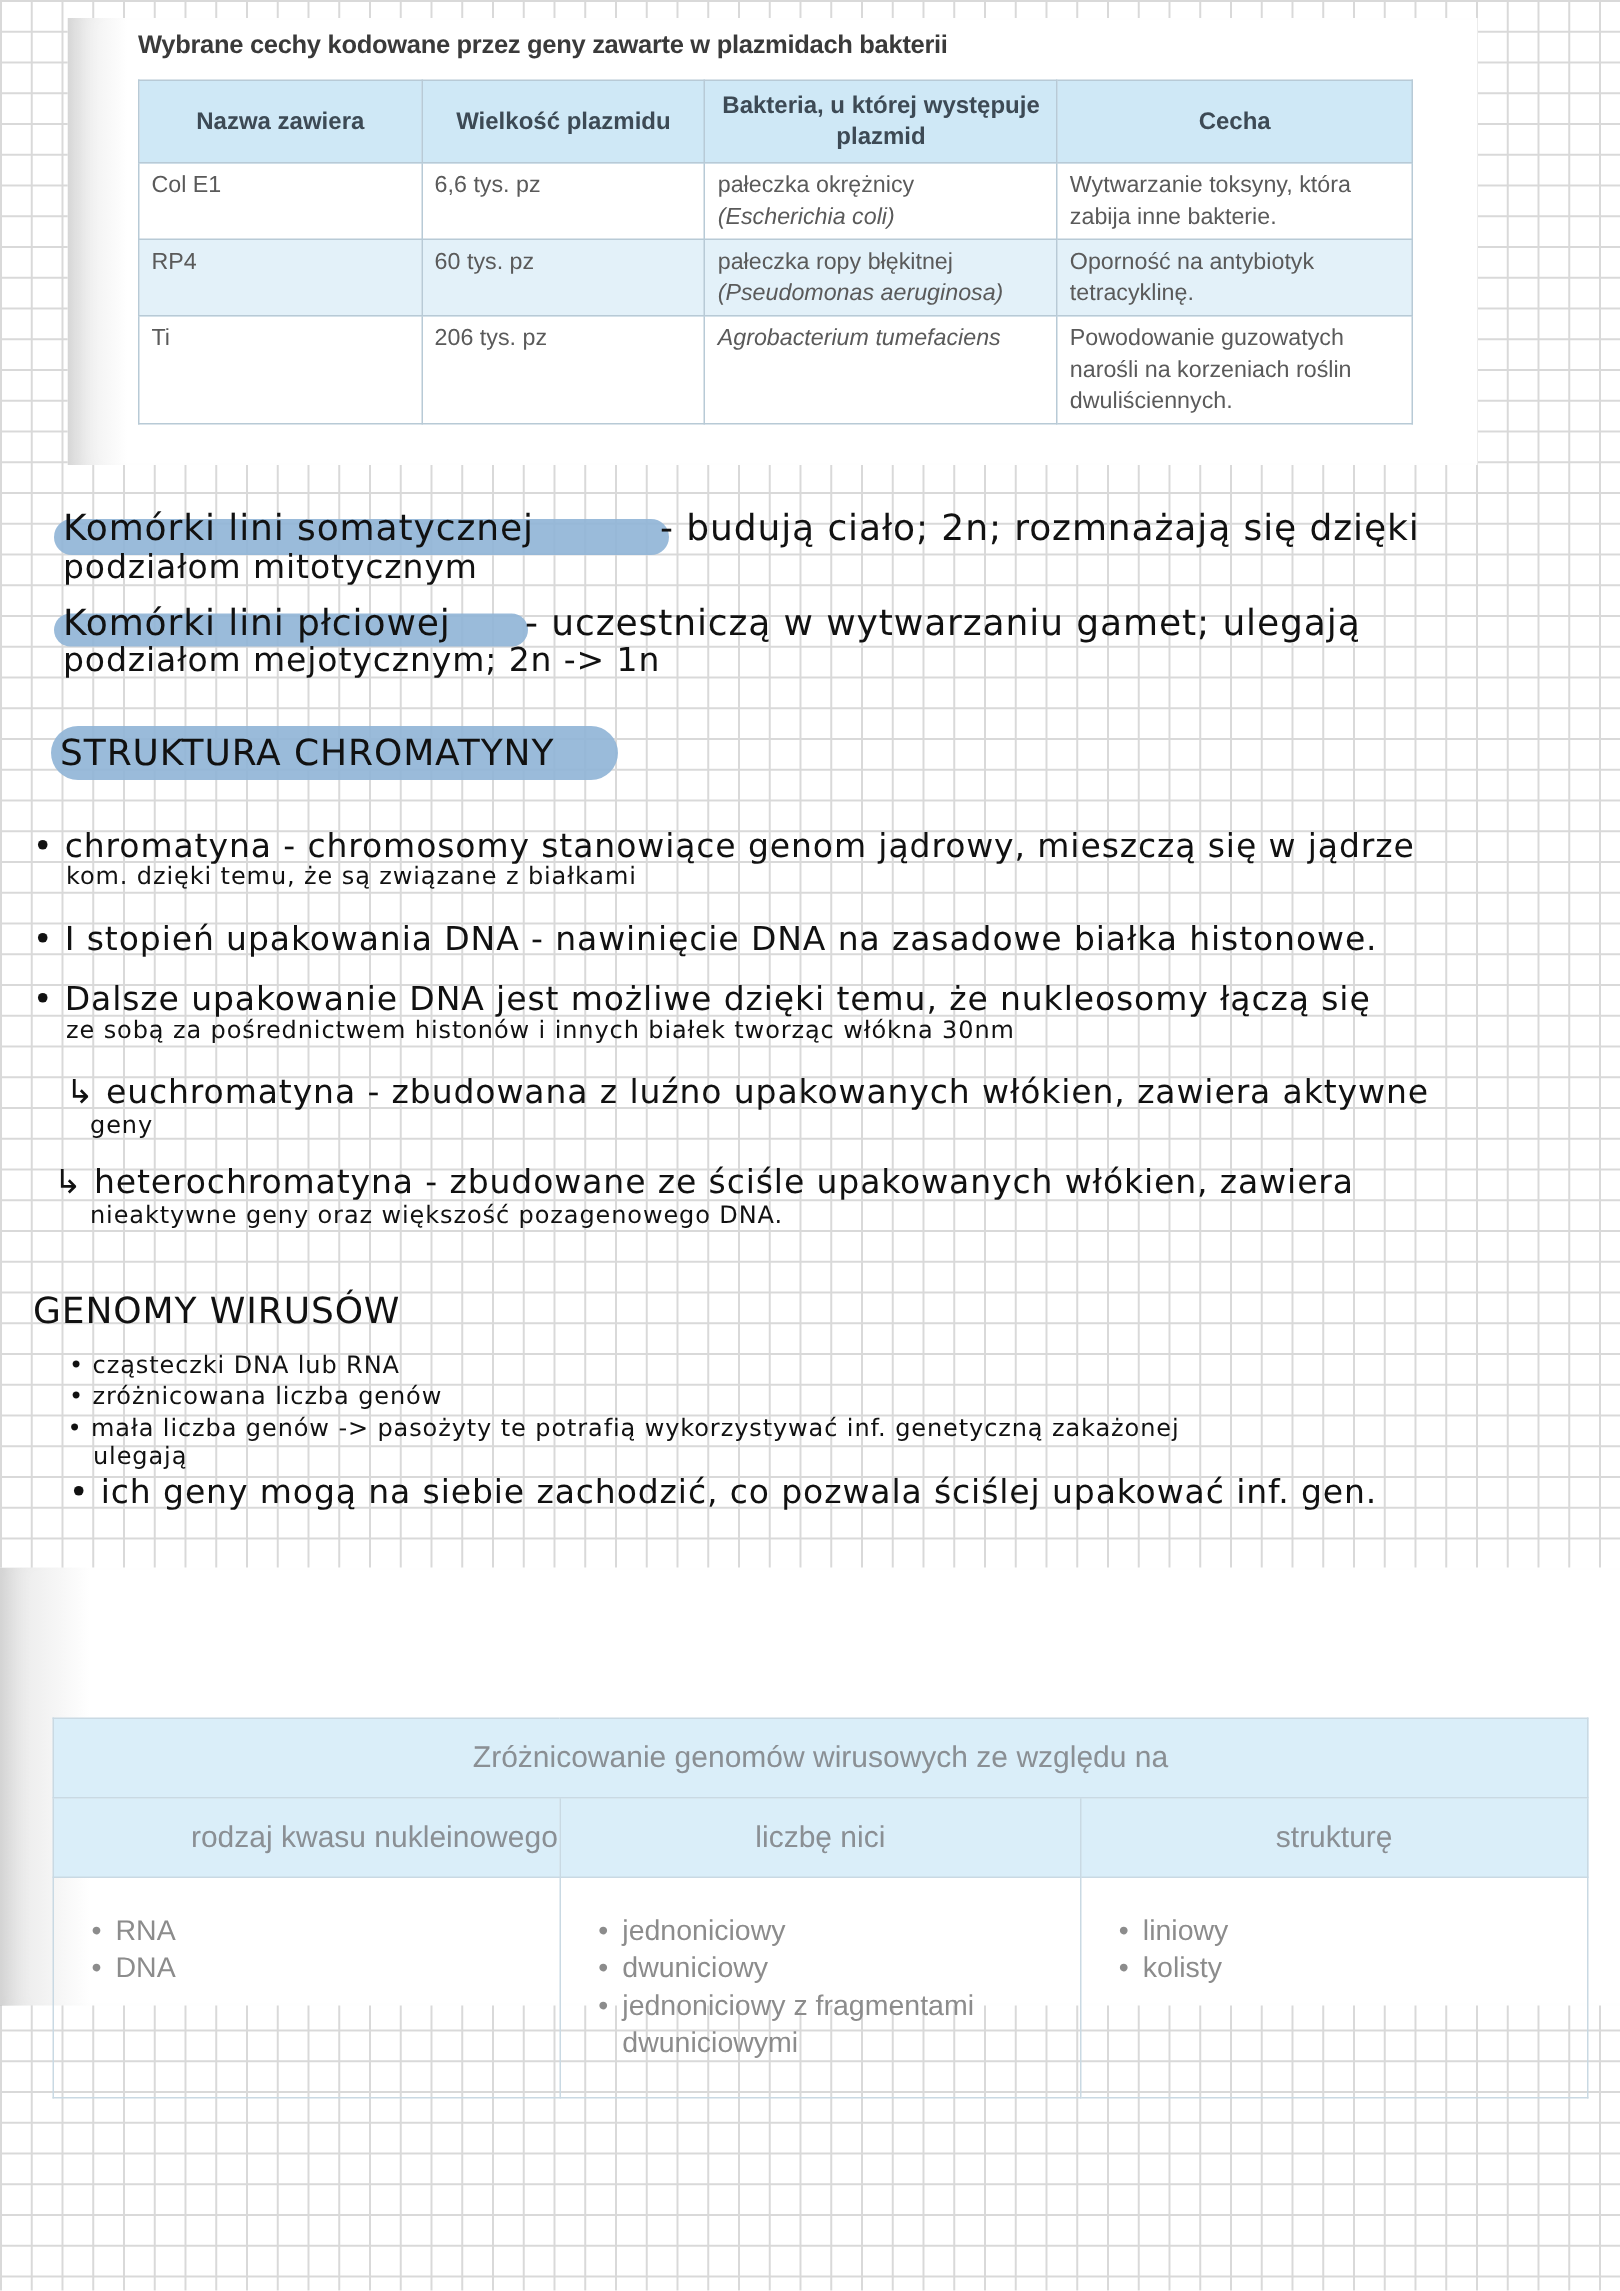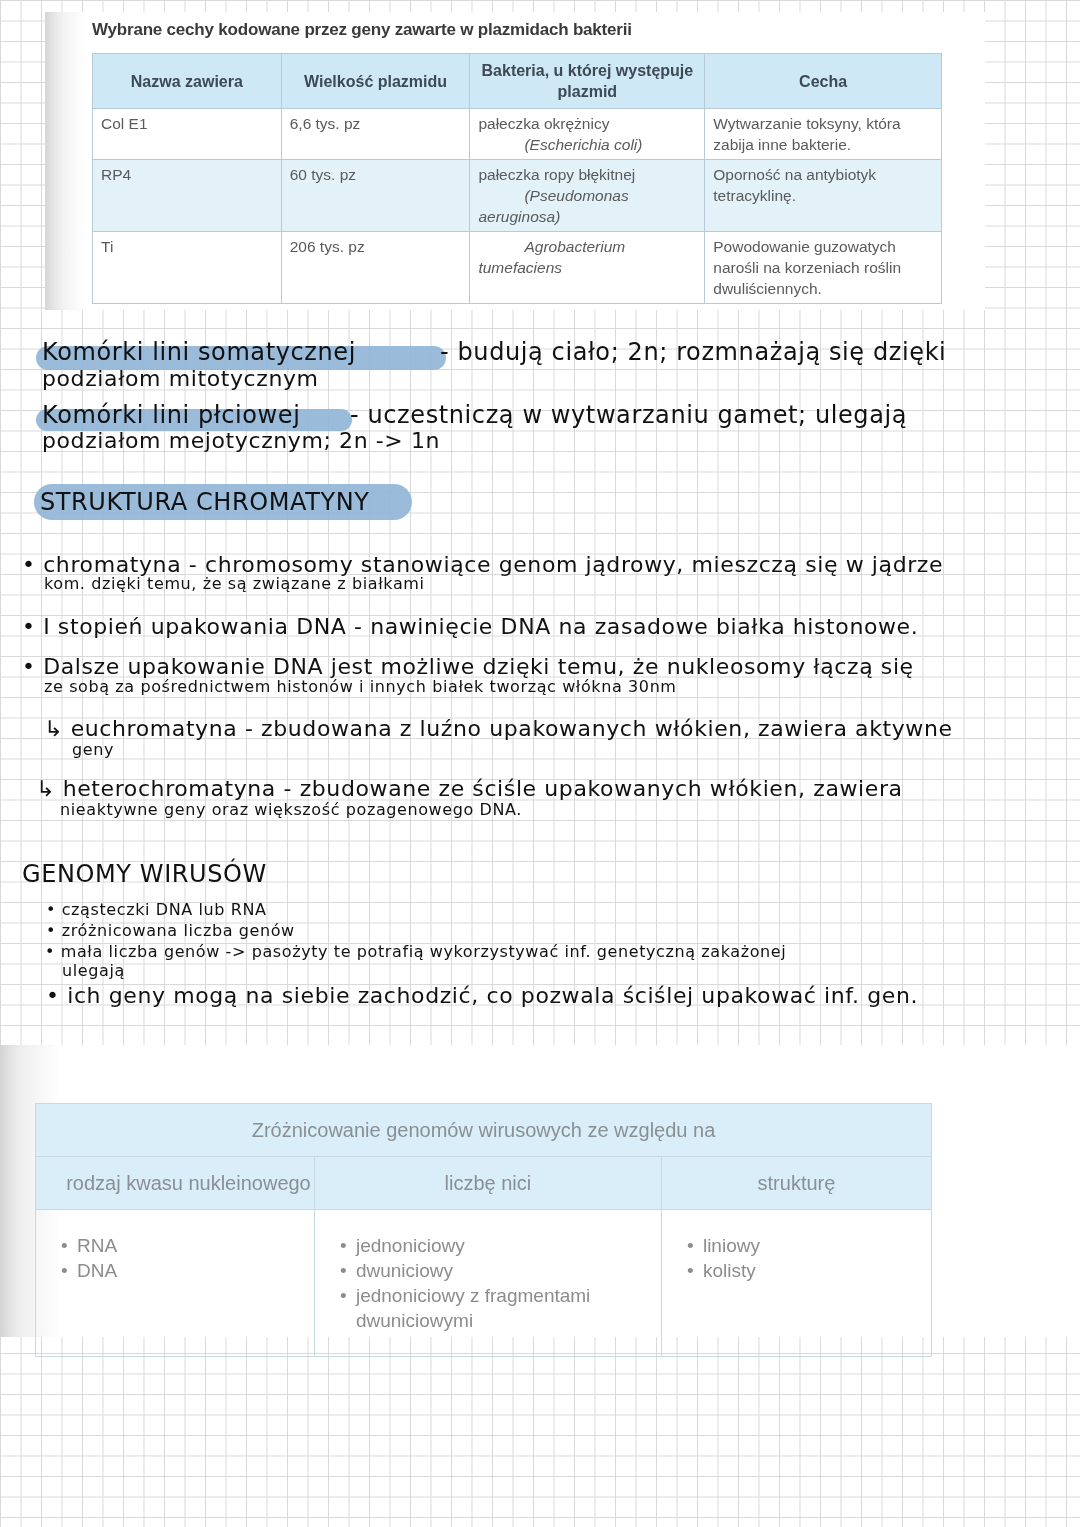"(Escherichia coli)" table.t1 i { margin-left: 46px -> none }
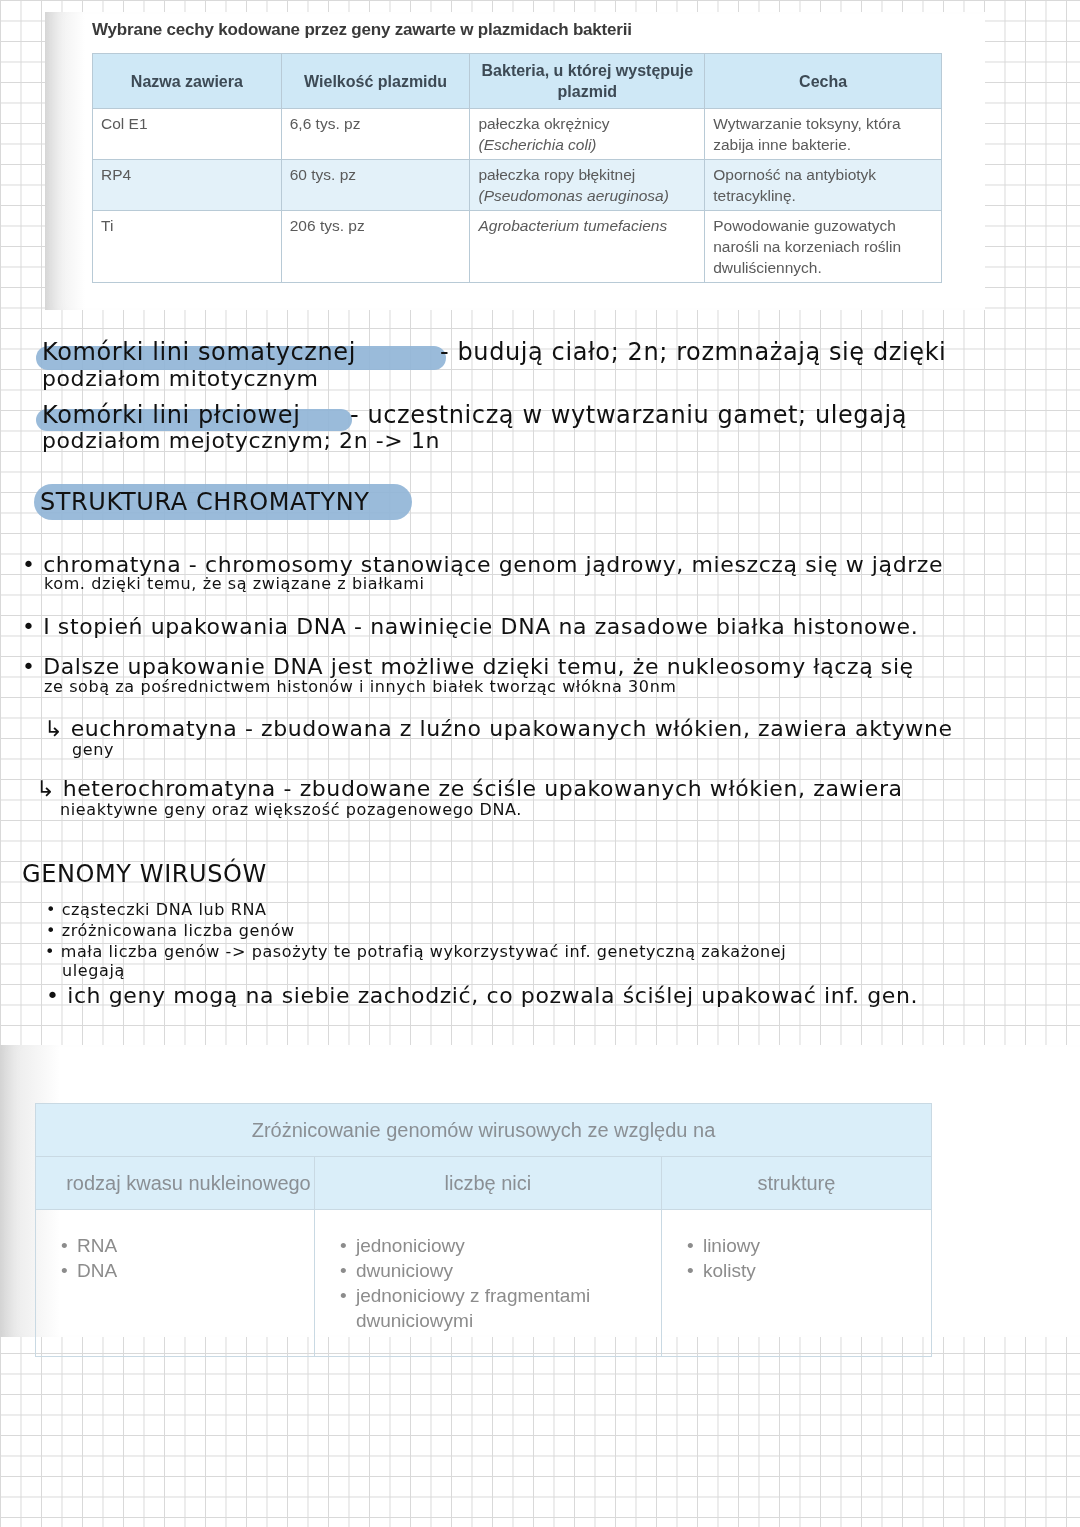"geny" div.hw { margin-left: 12px -> none }
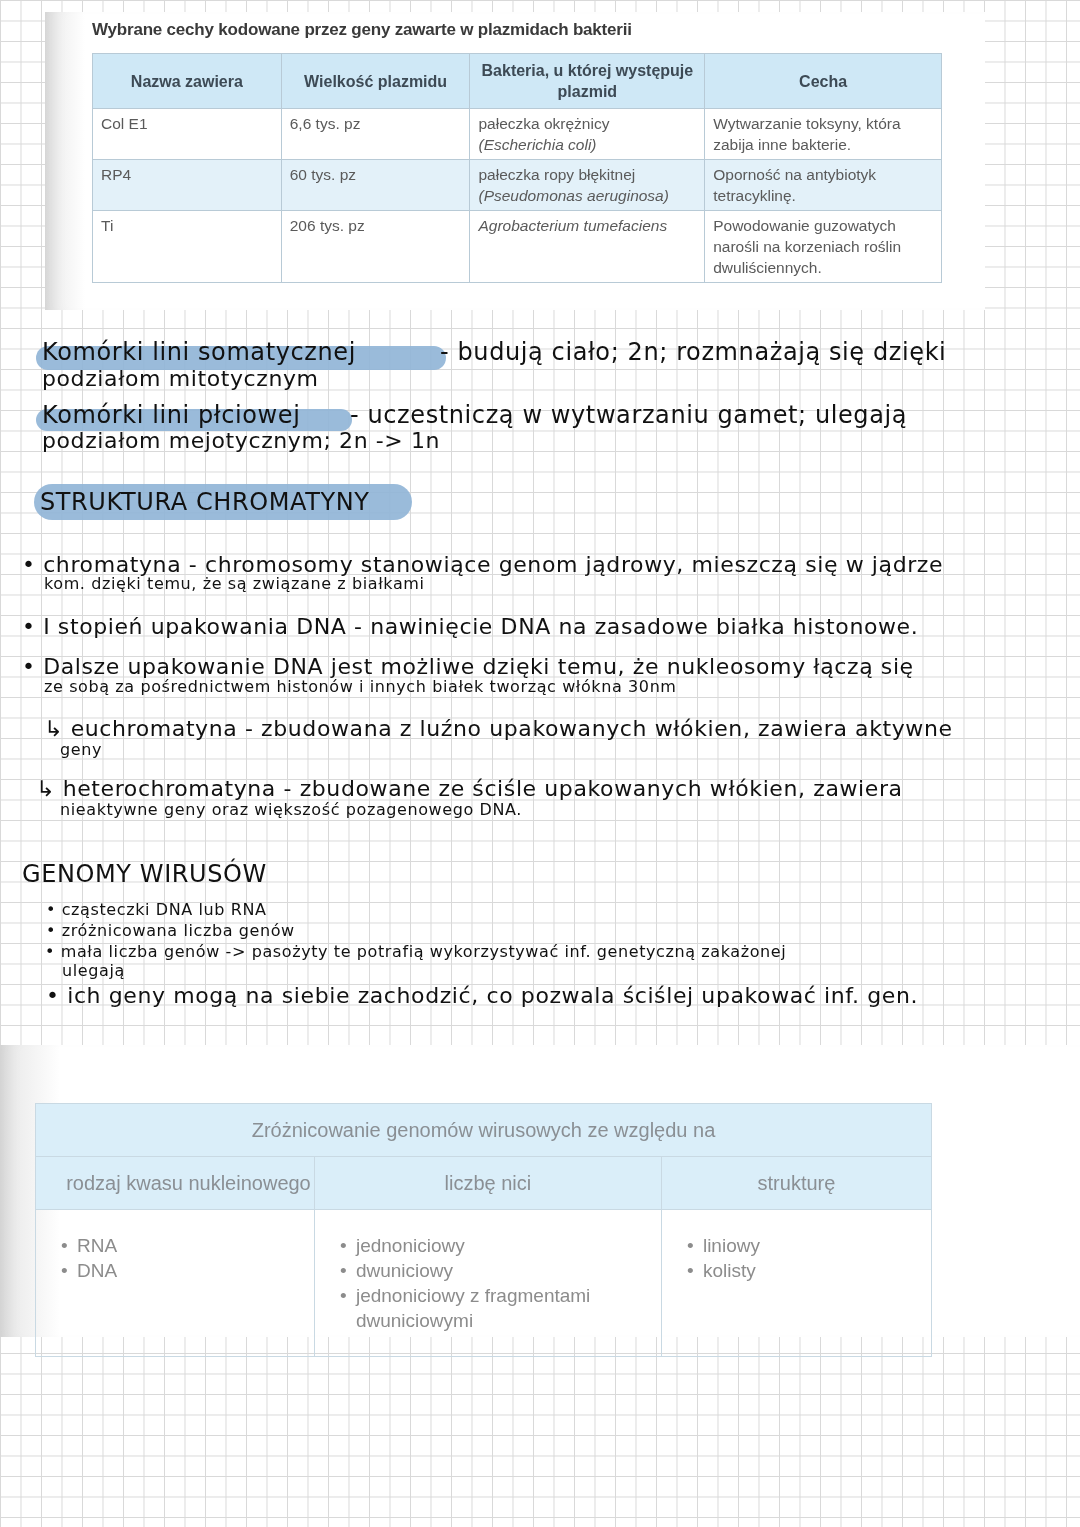"Zróżnicowanie genomów wirusowych ze" table.t2 { top: 1103px -> 1145px; width: 897px -> 1024px }
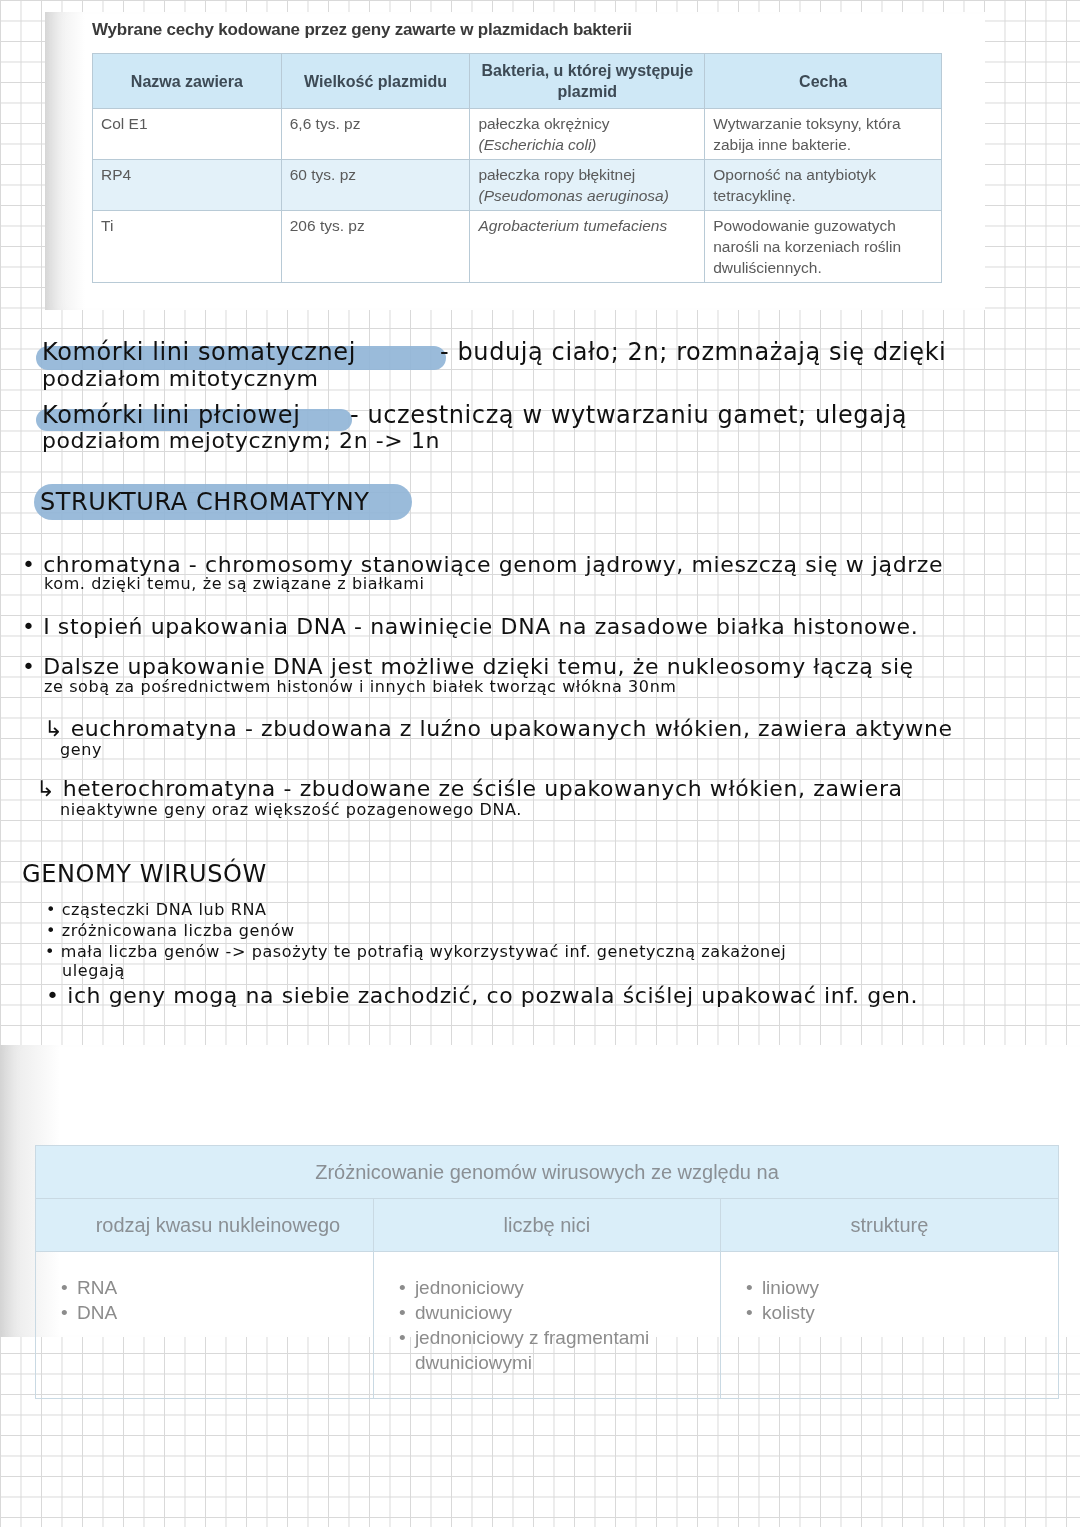"rodzaj kwasu nukleinowego" table.t2 th.left { text-align: center -> right }
